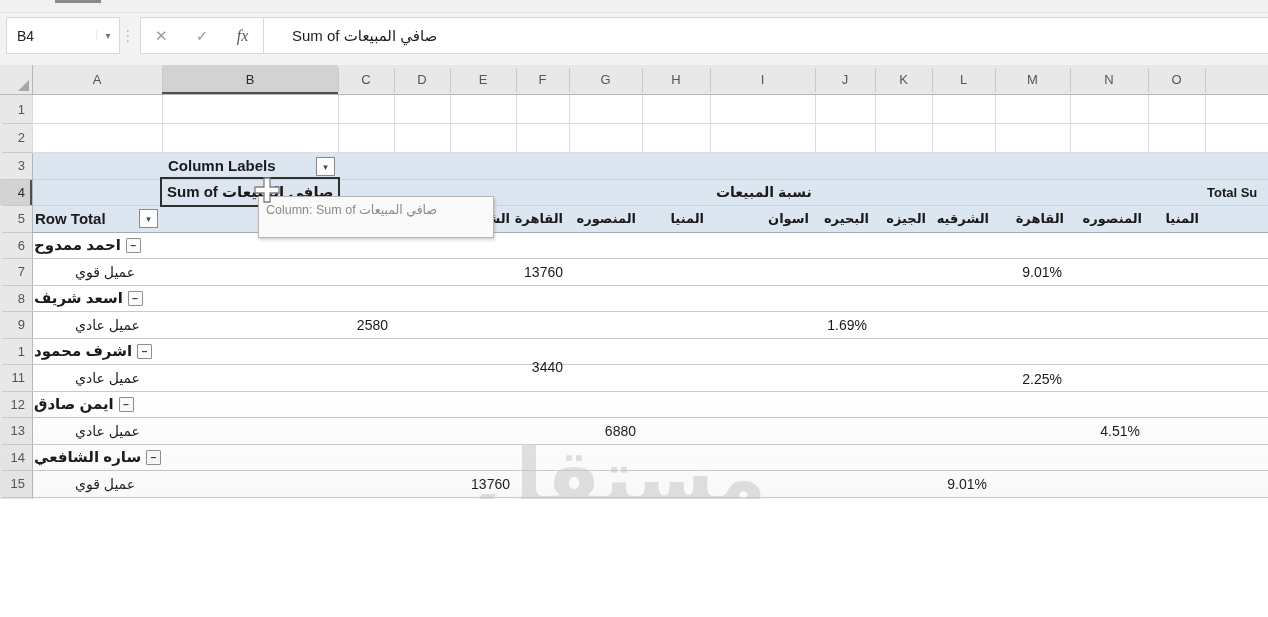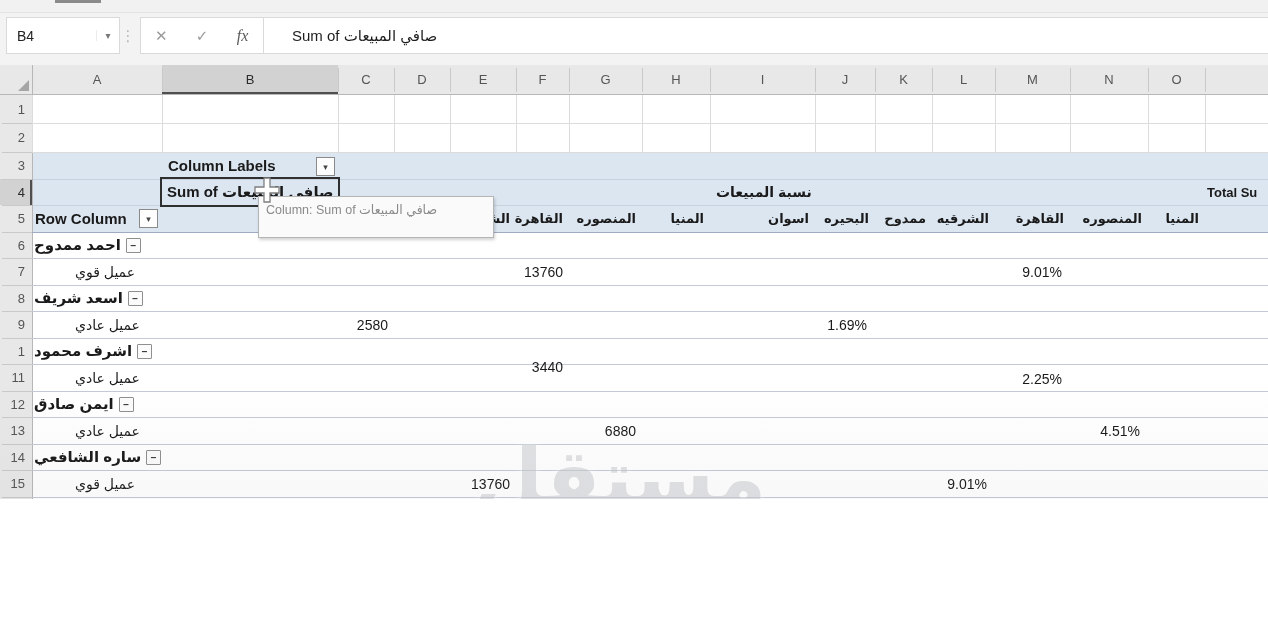"Row Column" div.cell { text: Column -> Total }
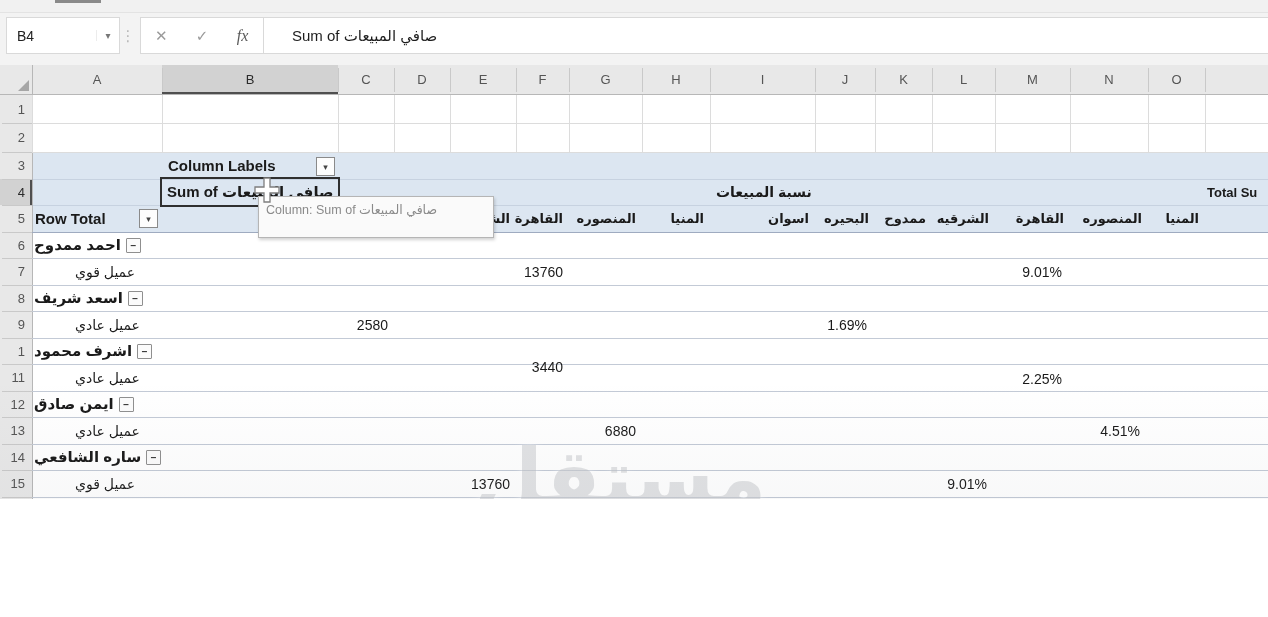"ممدوح" div.cell { text: ممدوح -> الجيزه }
